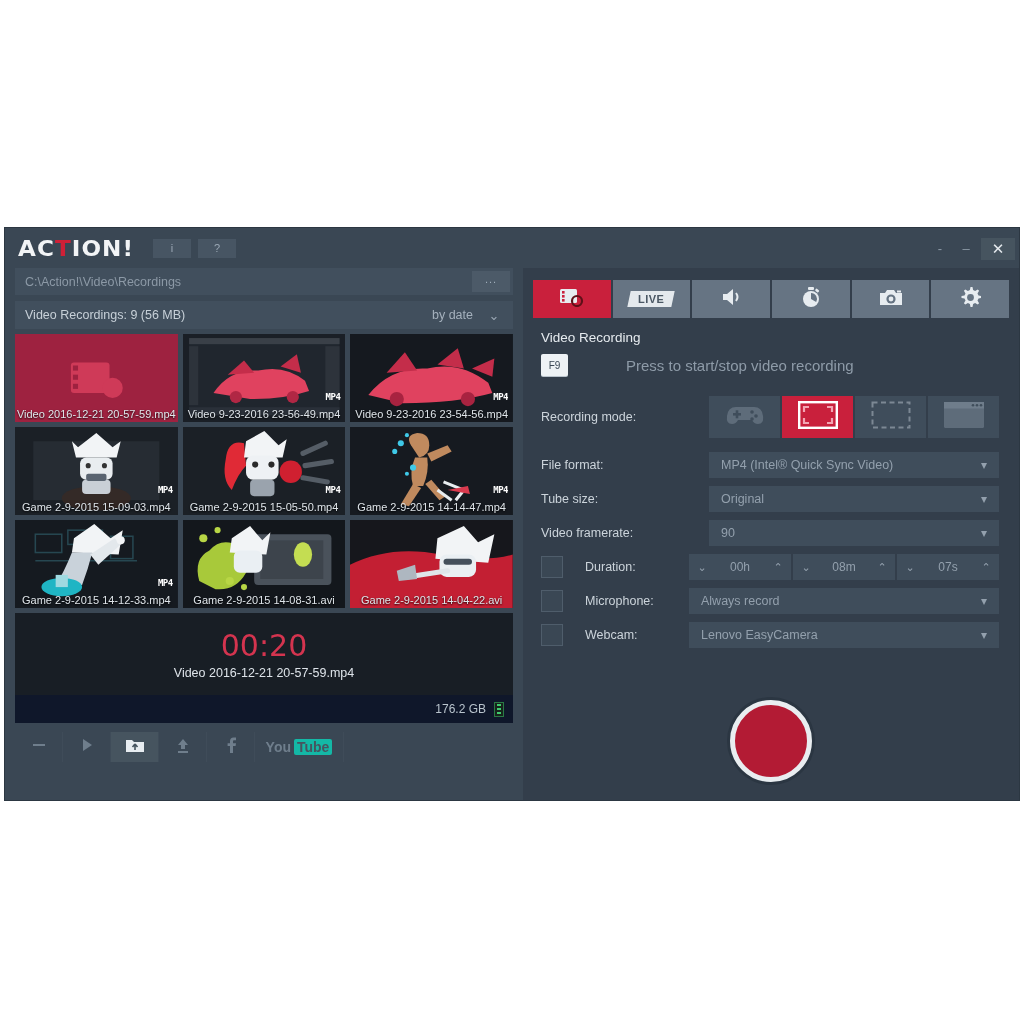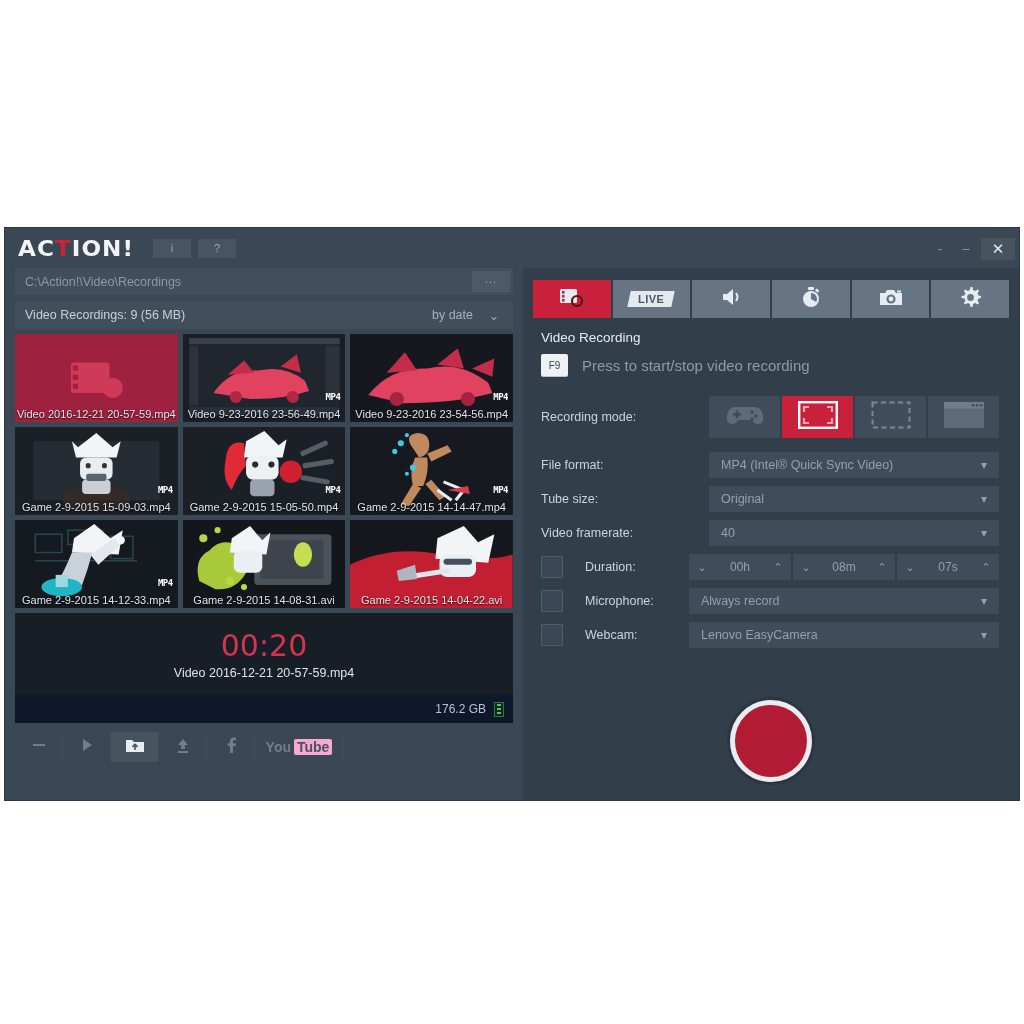"F9" .hint-row { gap: none -> 44px }
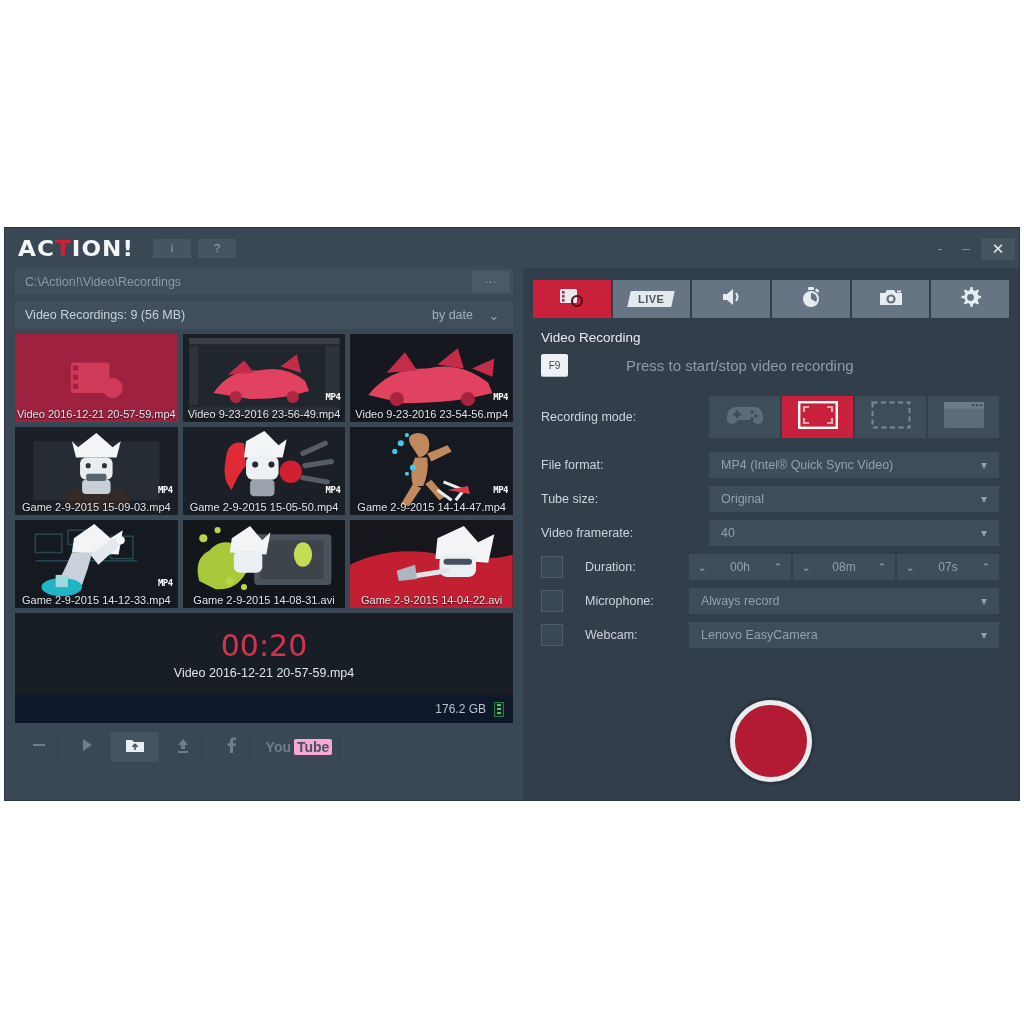"40" div.dval { text: 40 -> 90 }
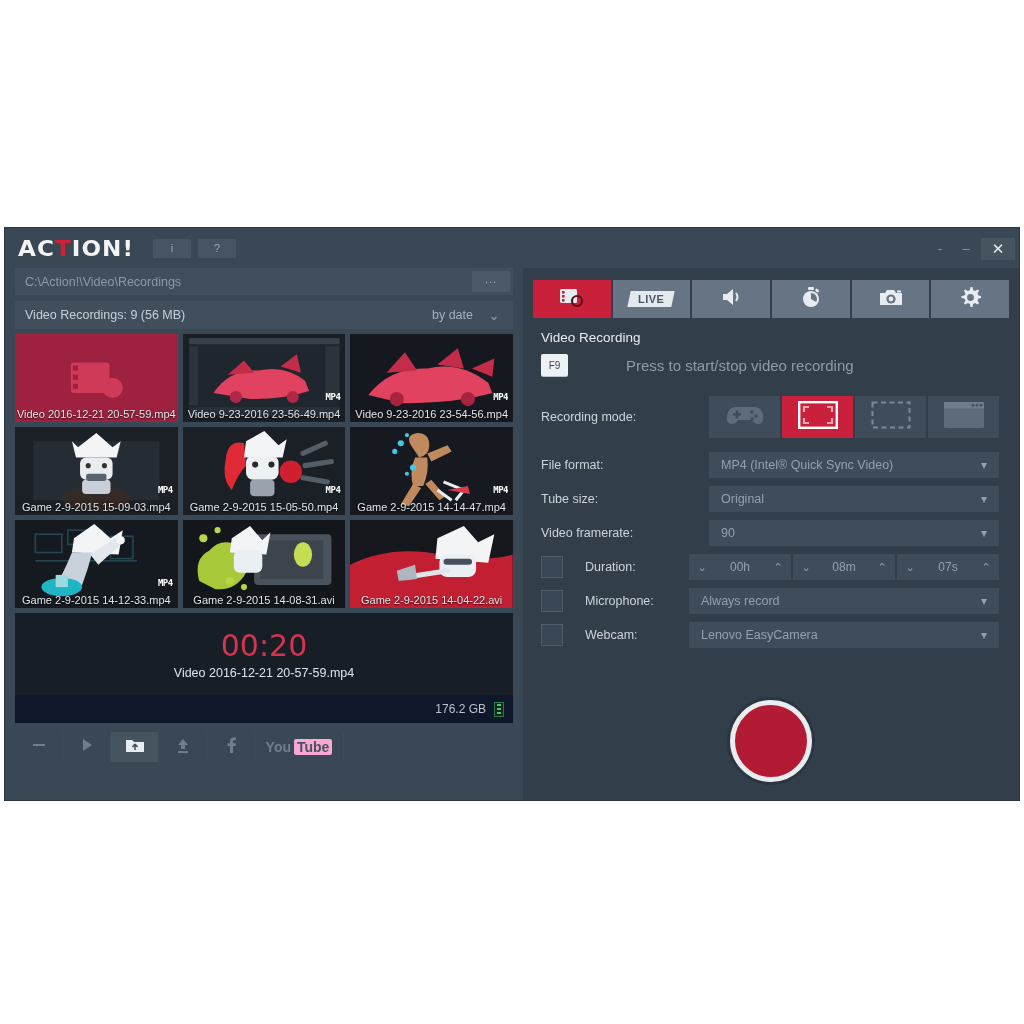"Tube" .yt-logo .tube { background: #f9a8d4 -> #14b8a6 }
